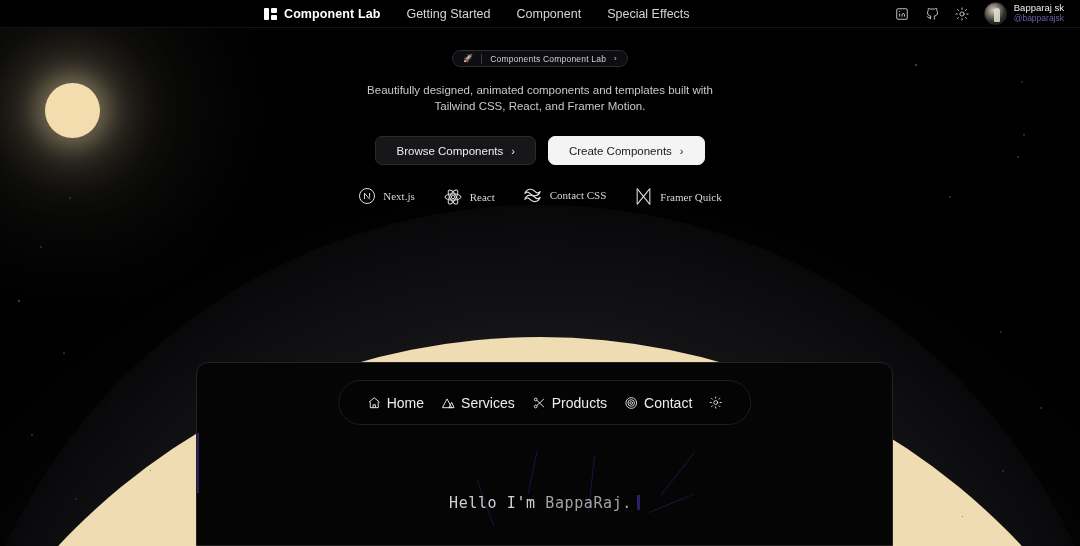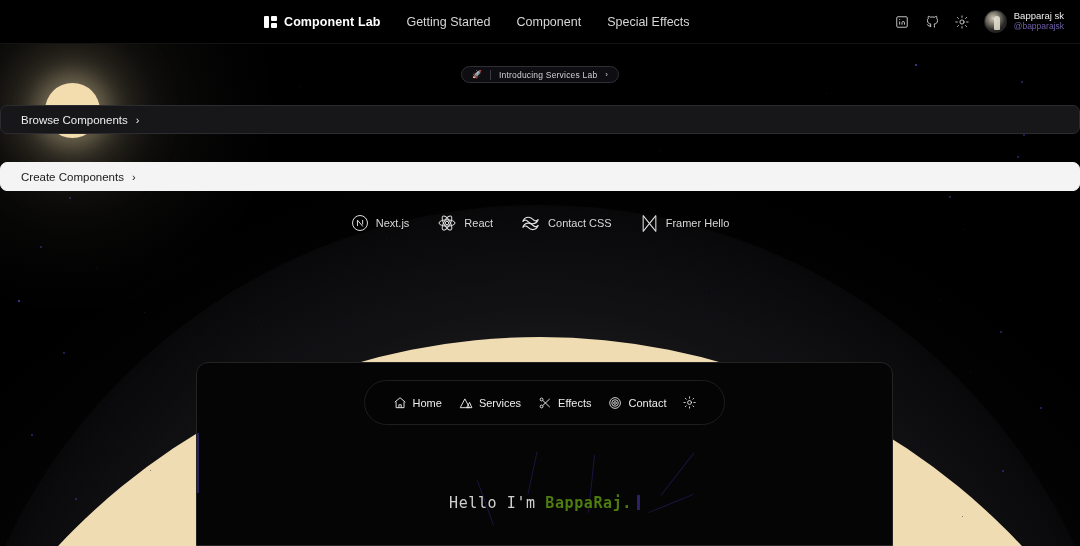"Component Lab" header { height: 44px -> 28px }
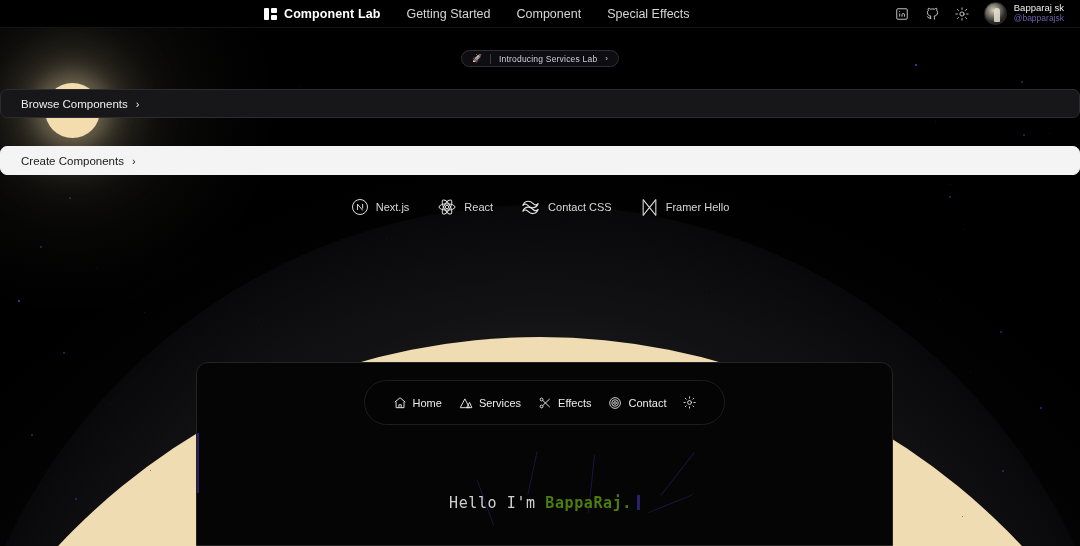"Introducing Services Lab" span.btxt { text: Introducing Services -> Components Component }
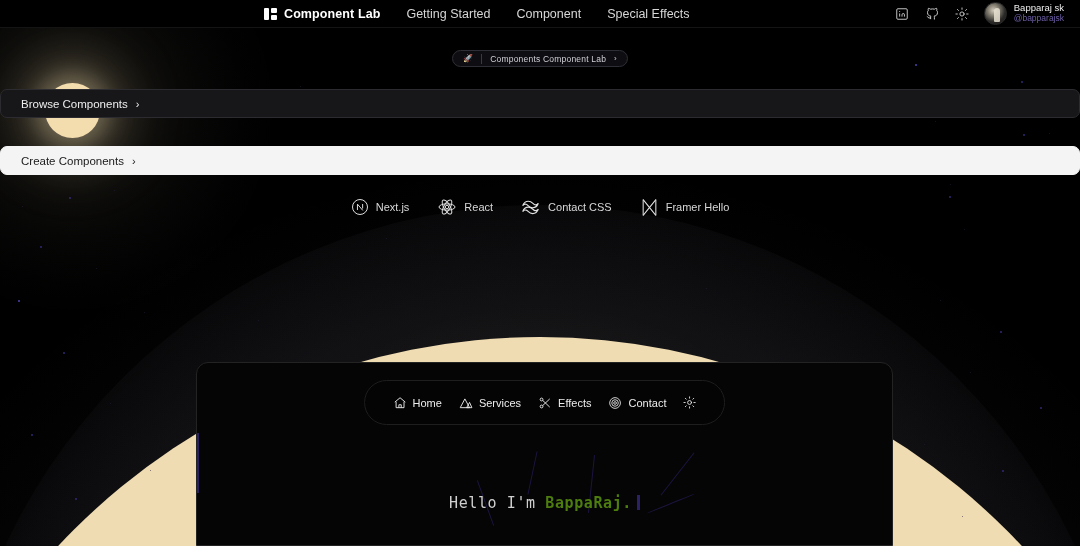"Beautifully designed, animated" p.sub { html: none -> <p> <span>Beautifully designed, animated components and templates built with</span> <span>Tailwind CSS, React, and Framer Motion.</span> </p> }
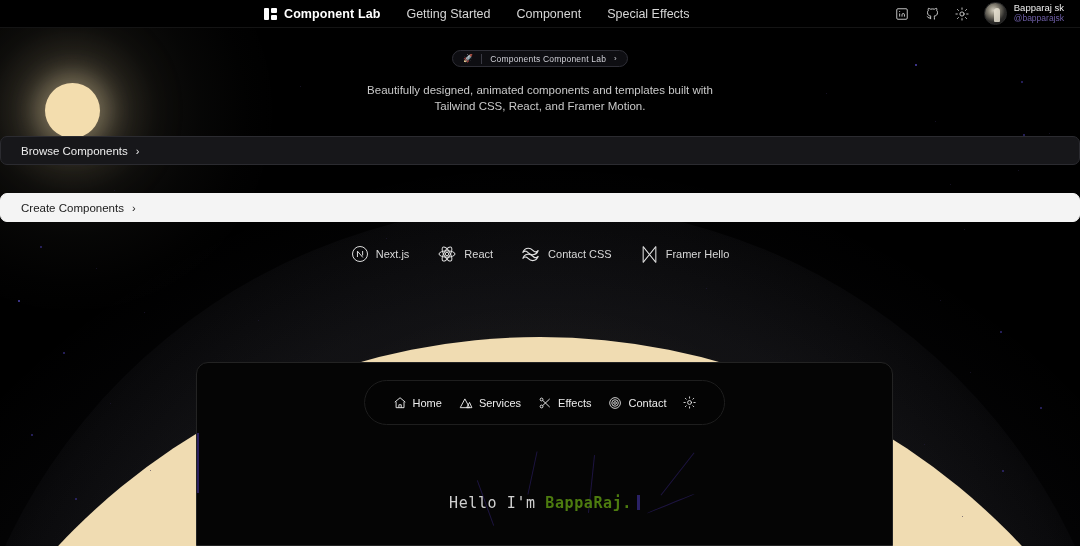"Browse Components" .cta-row { flex-direction: column -> none; gap: 28px -> 12px }
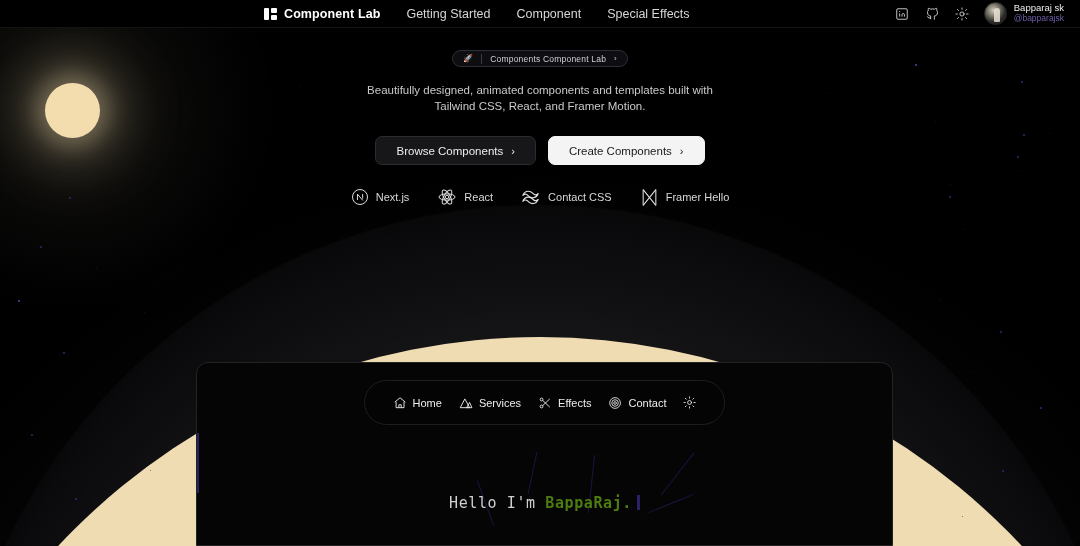"Next.js" .stack-row { align-items: center -> flex-start; font-family: none -> Liberation Serif, serif }
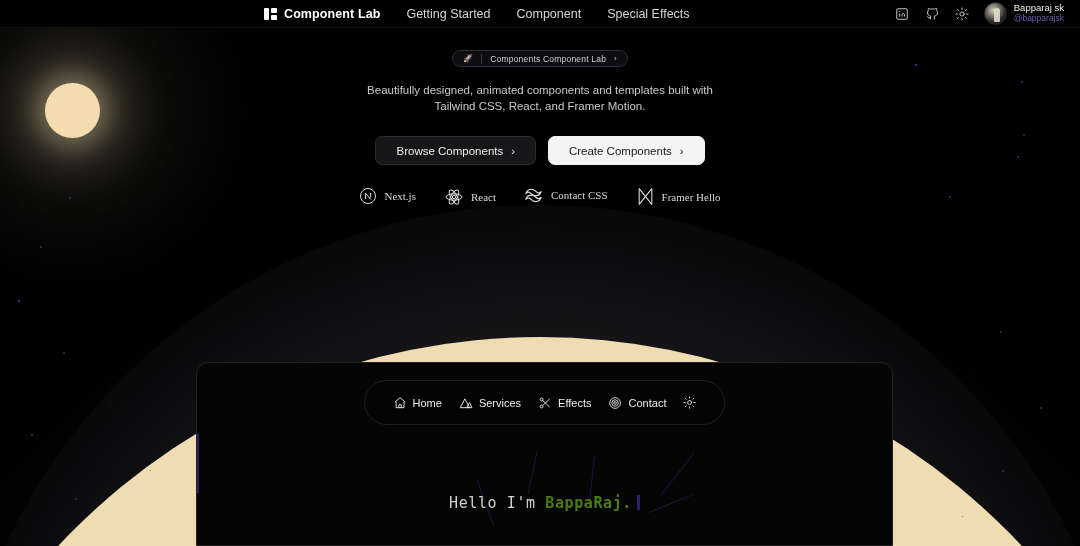"Framer Hello" span.slabel { text: Hello -> Quick }
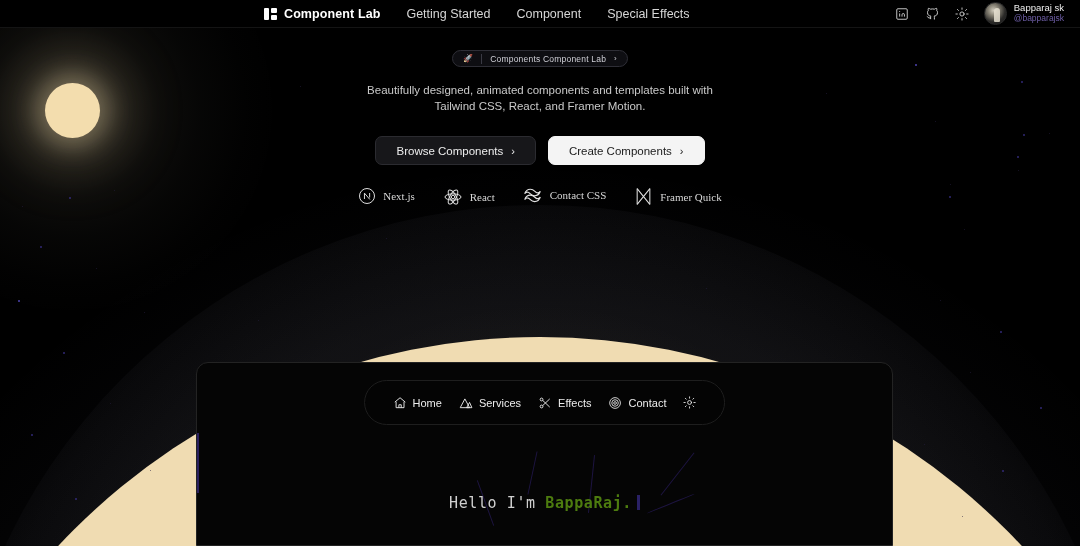"Home" .pill-item span { font-size: 11px -> 14px }
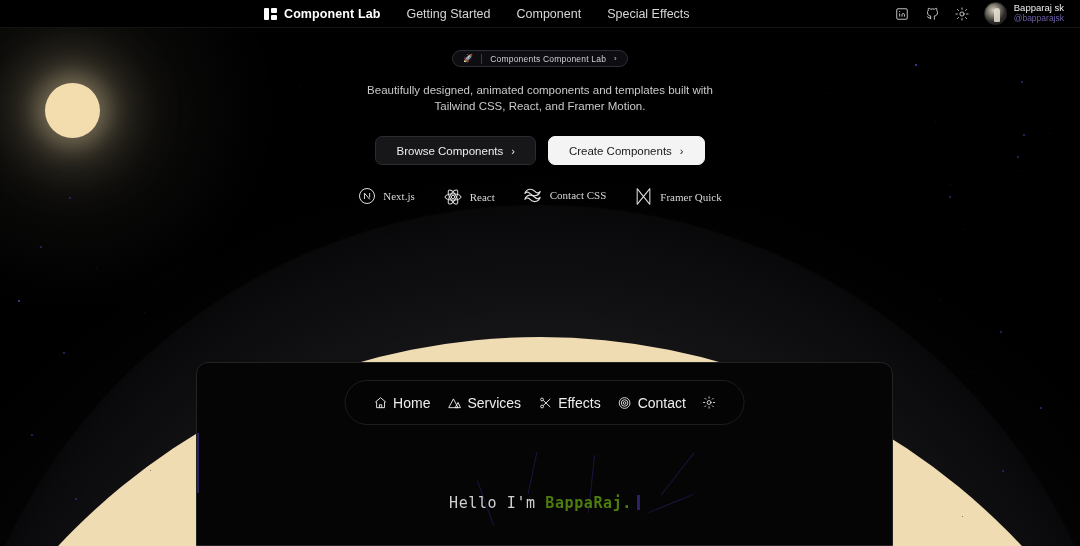"Effects" span { text: Effects -> Products }
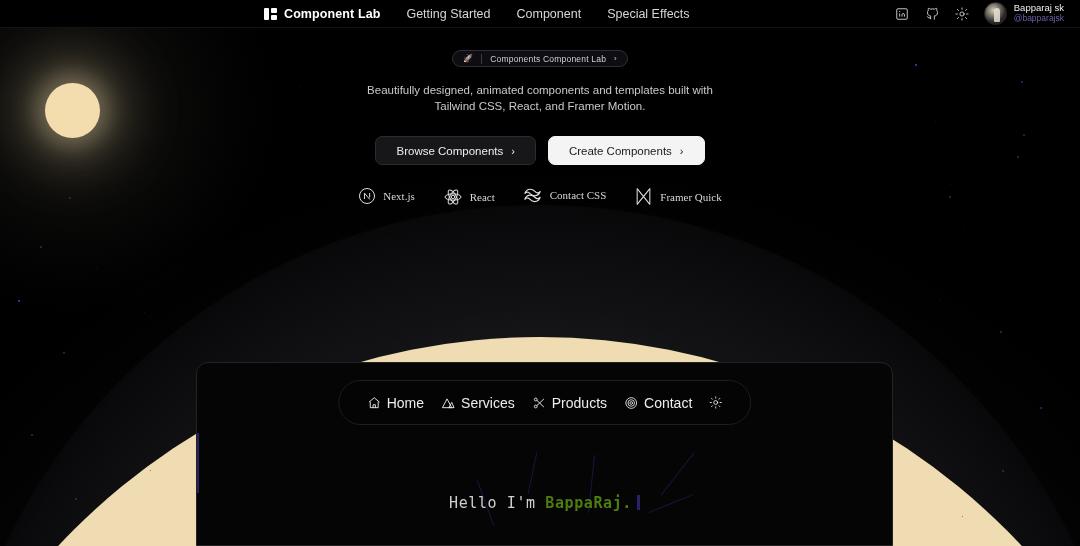"BappaRaj." .greet .g2 { color: #4d7c0f -> #a3a3a3; font-weight: bold -> normal }
